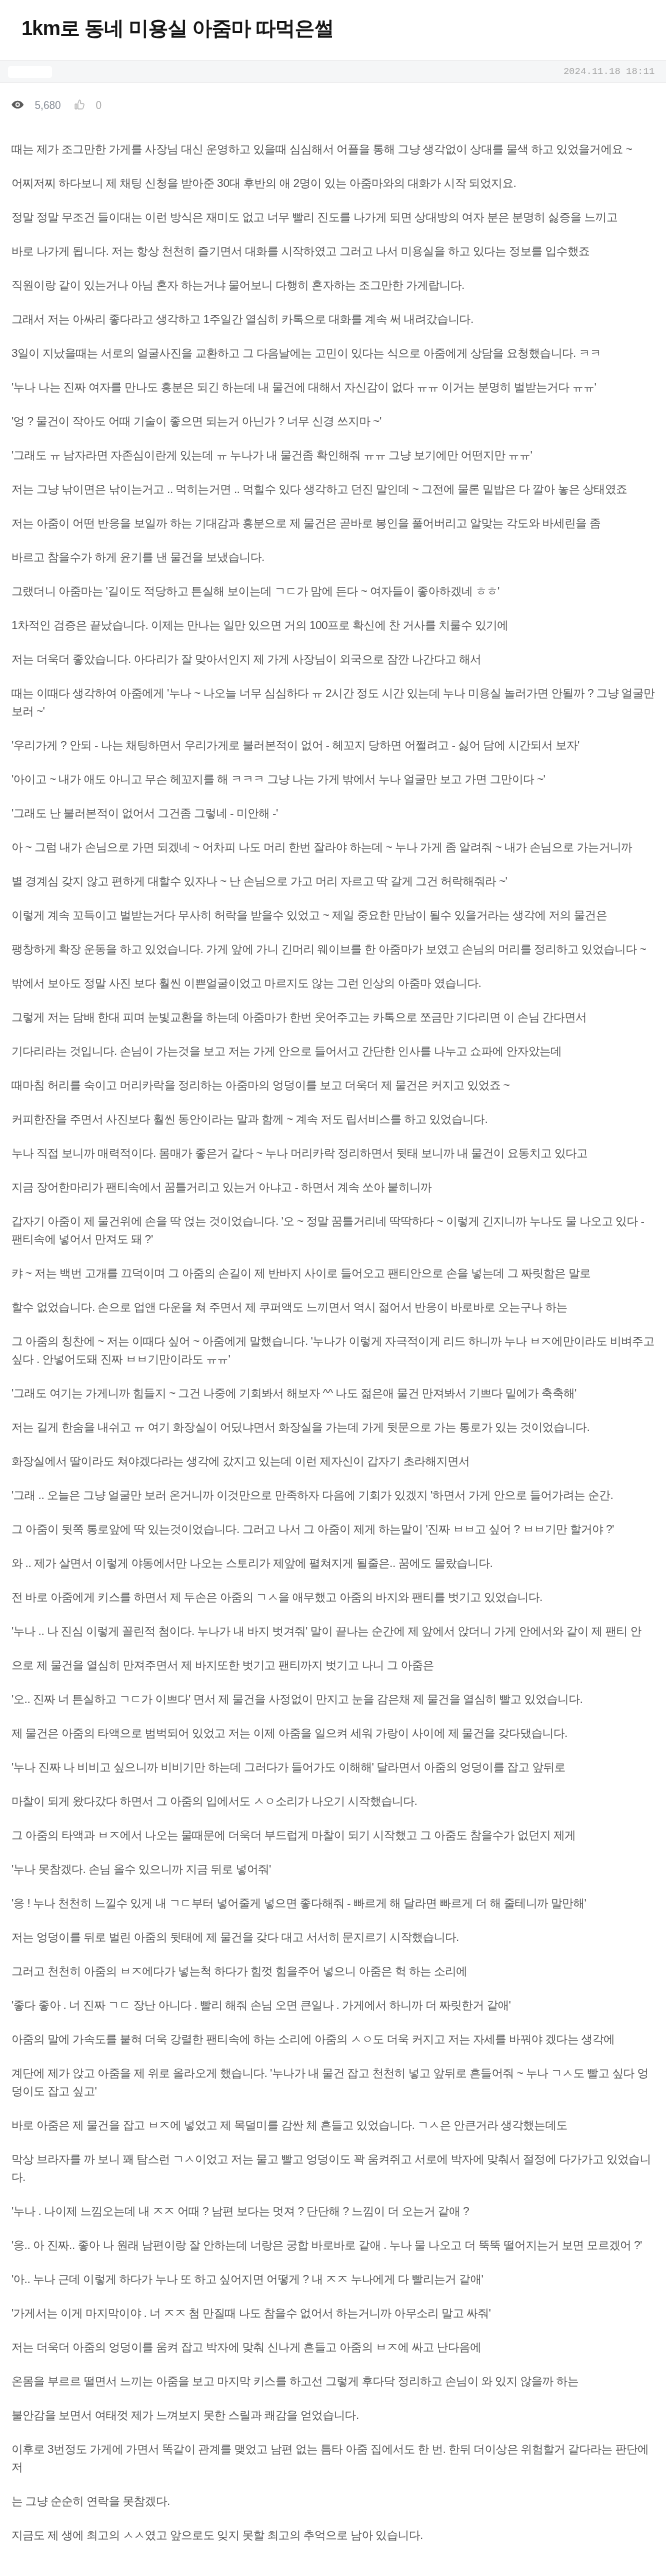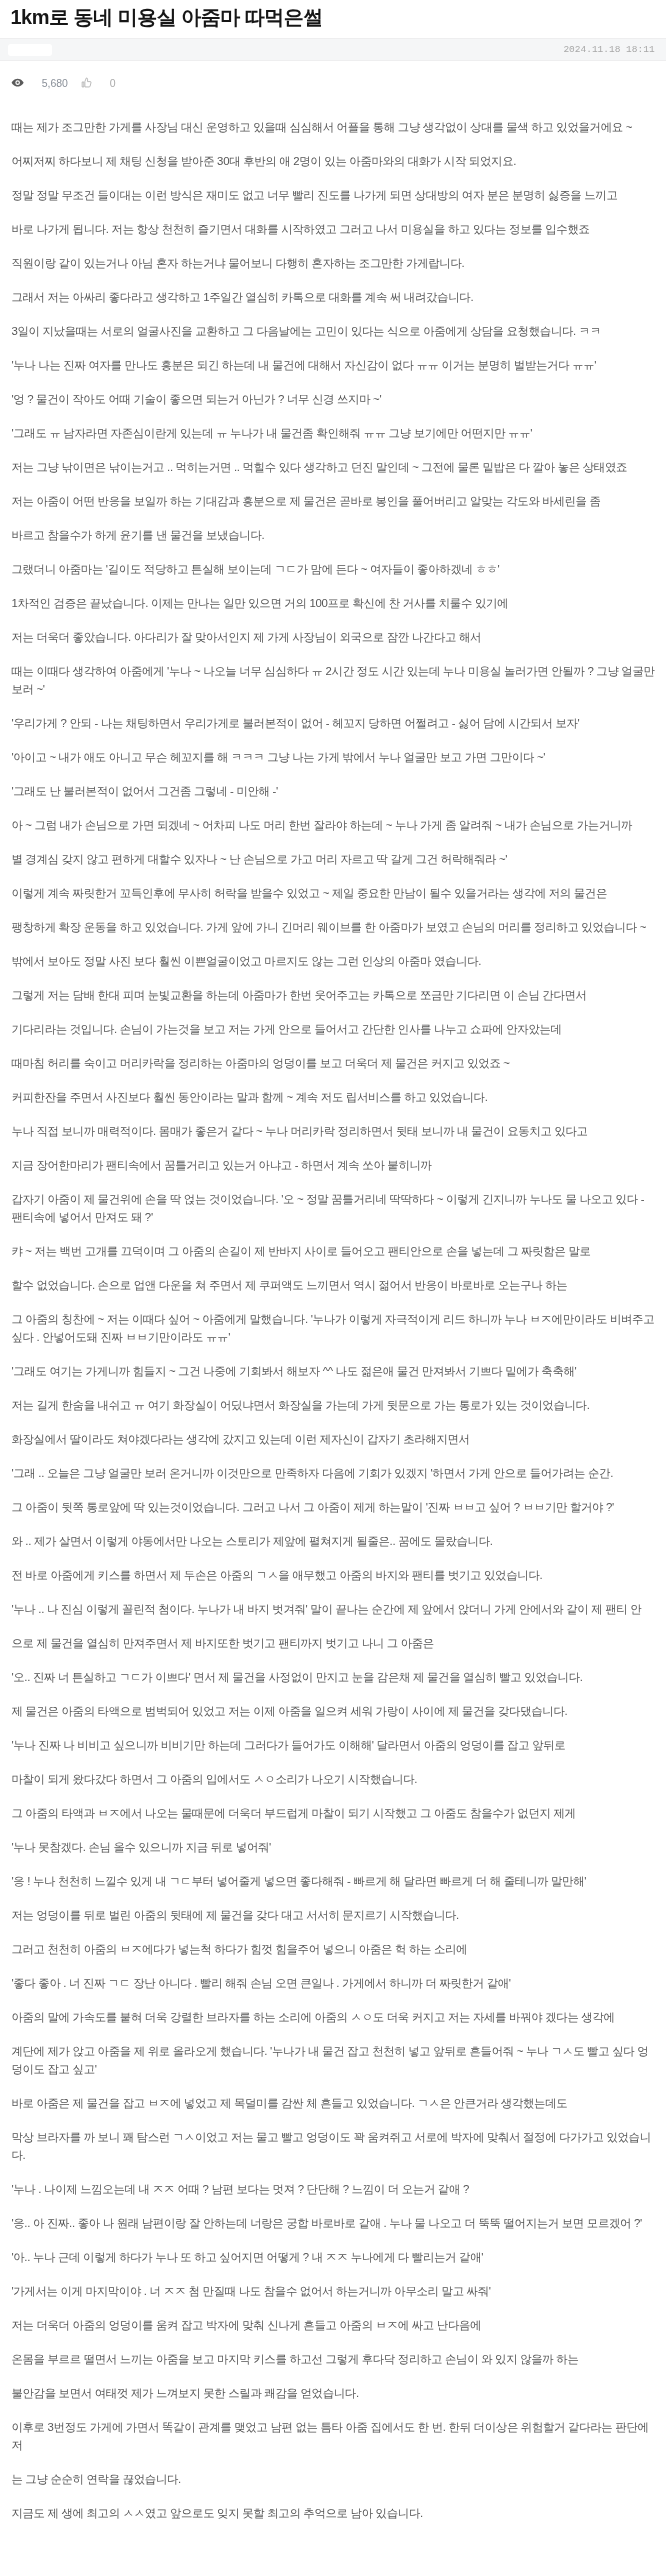"1km로 동네 미용실 아줌마 따먹은썰" .post-title { margin: 1px -> 12px }
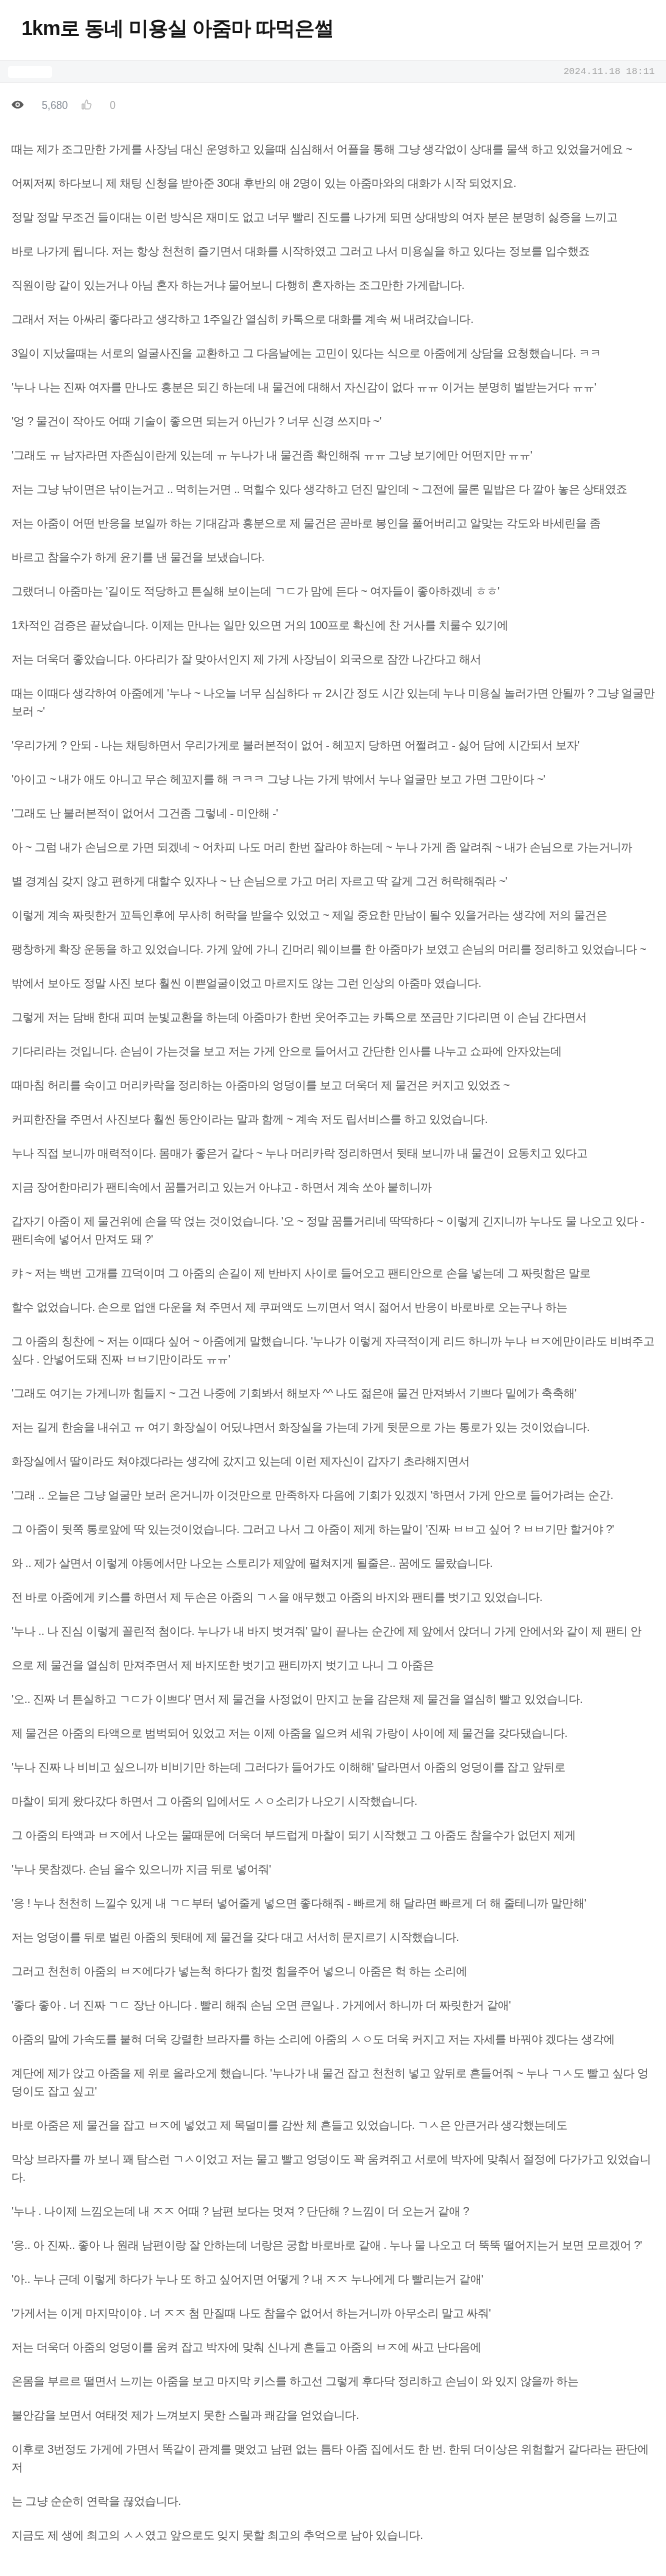"5,680" .stat { gap: 17px -> 10px }
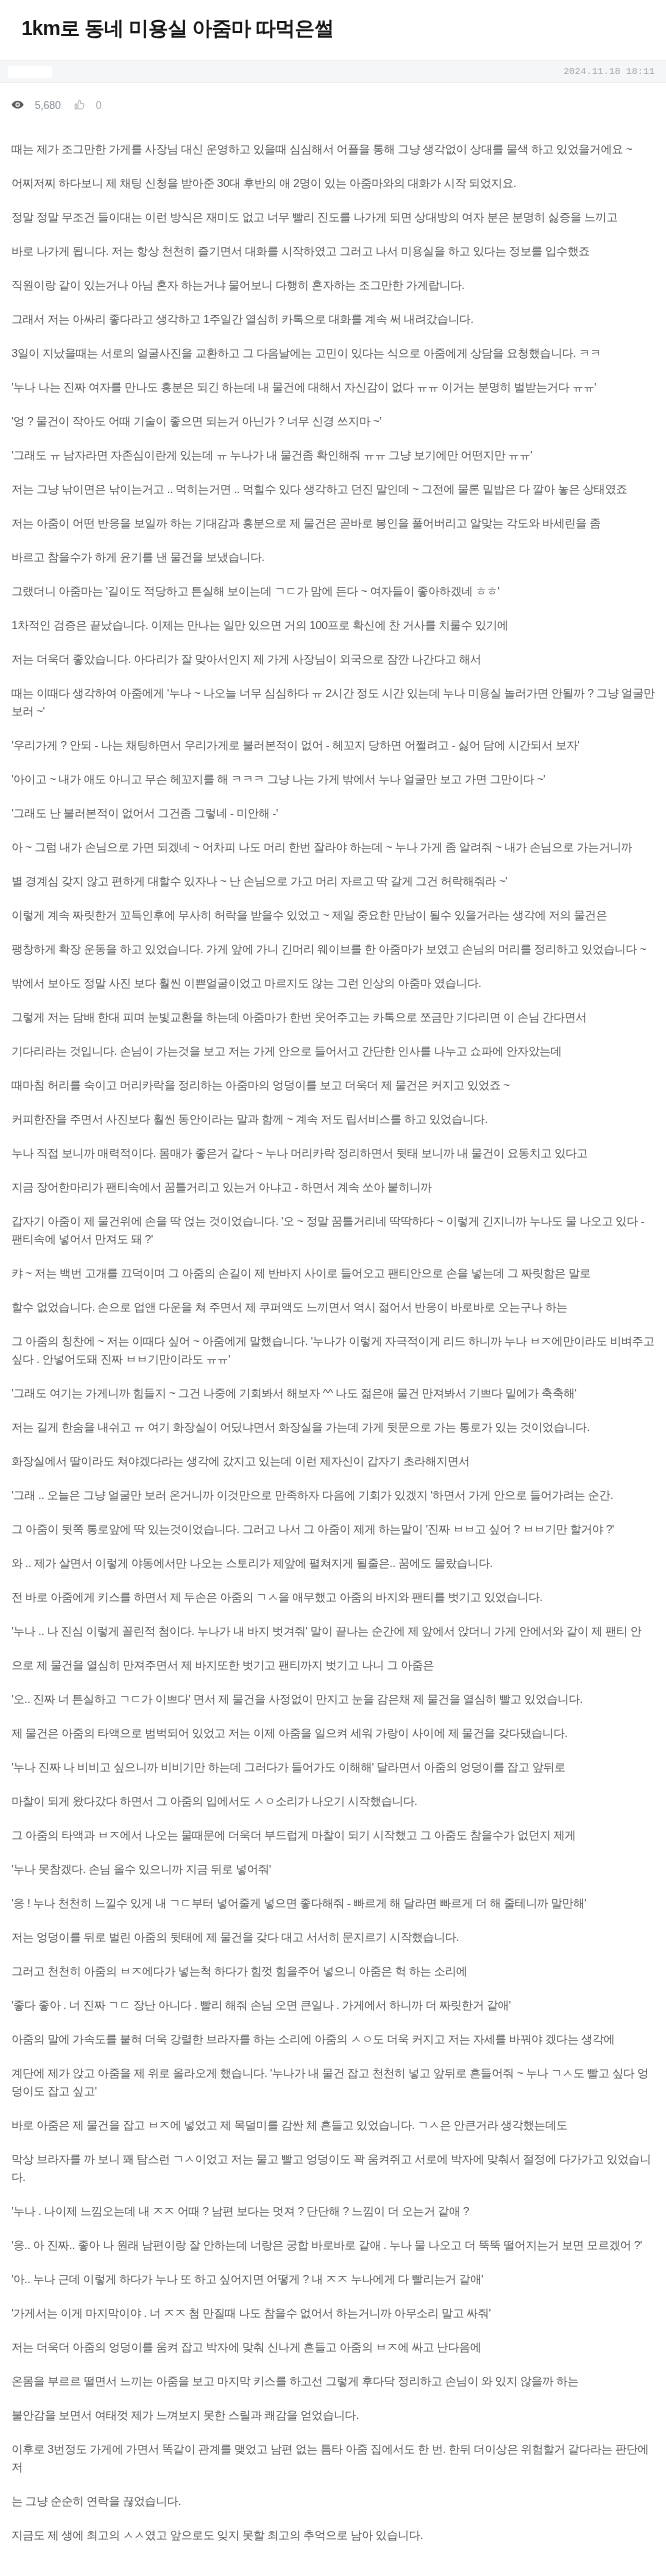"이렇게 계속 짜릿한거 꼬득인후에 무사히" p { text: 짜릿한거 꼬득인후에 -> 꼬득이고 벌받는거다 }
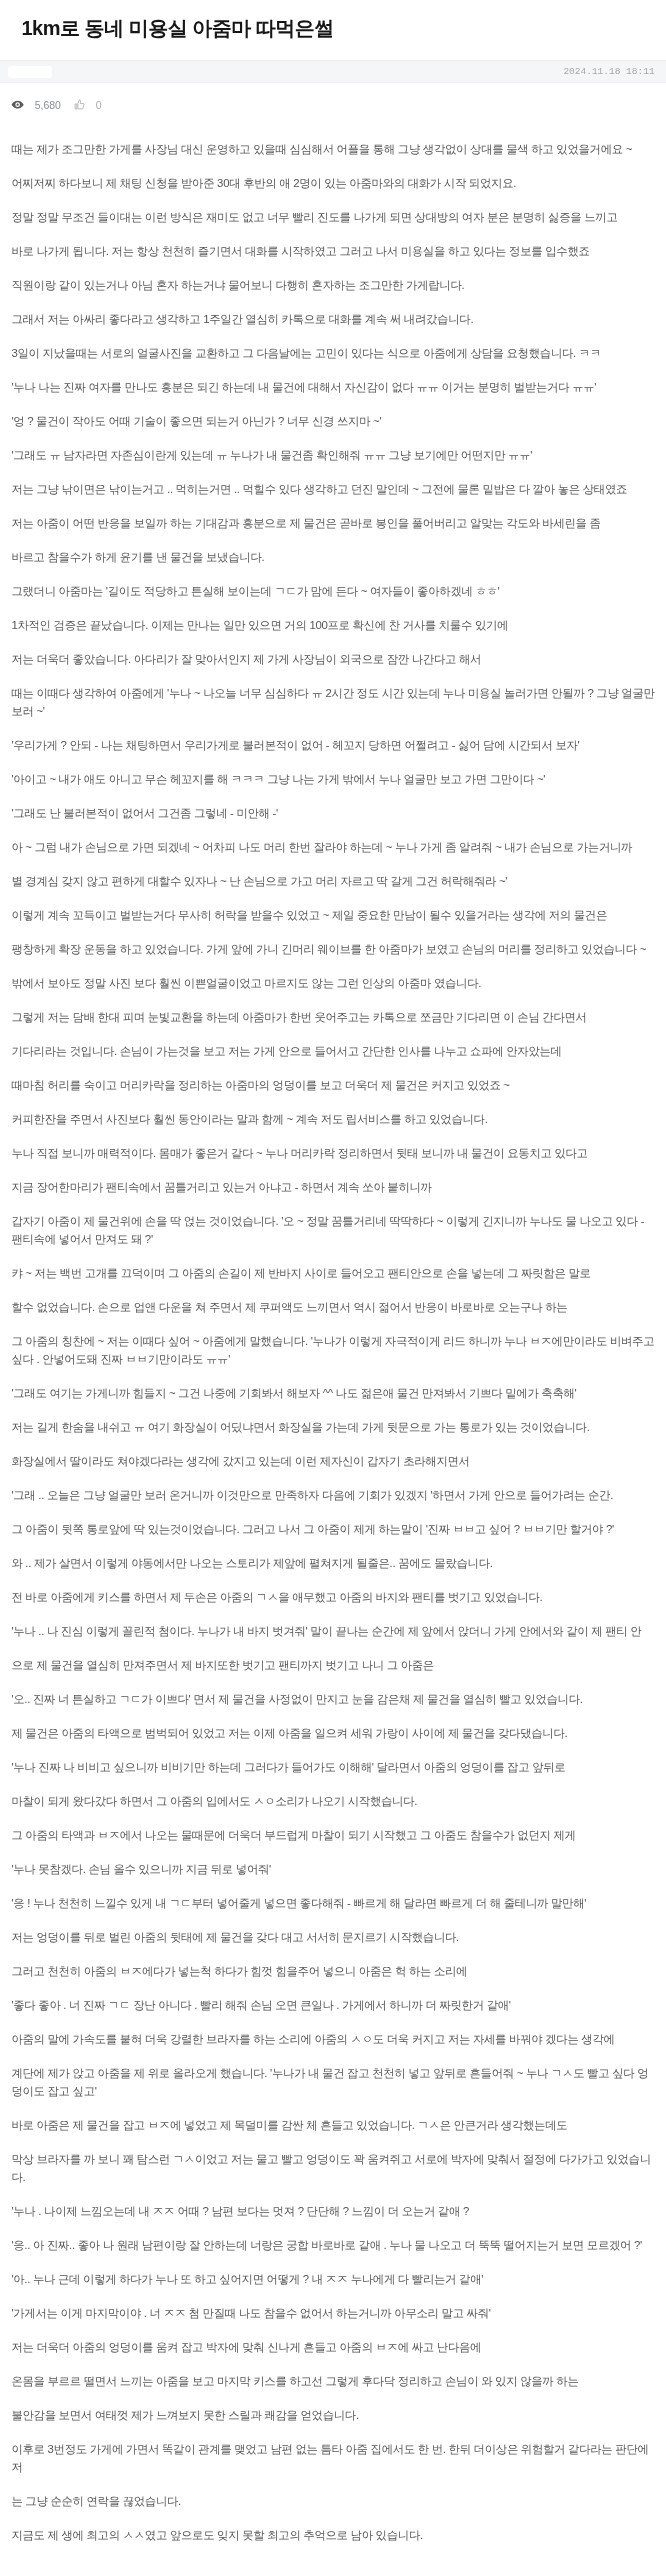"아줌의 말에 가속도를 붙혀 더욱" p { text: 브라자를 -> 팬티속에 }
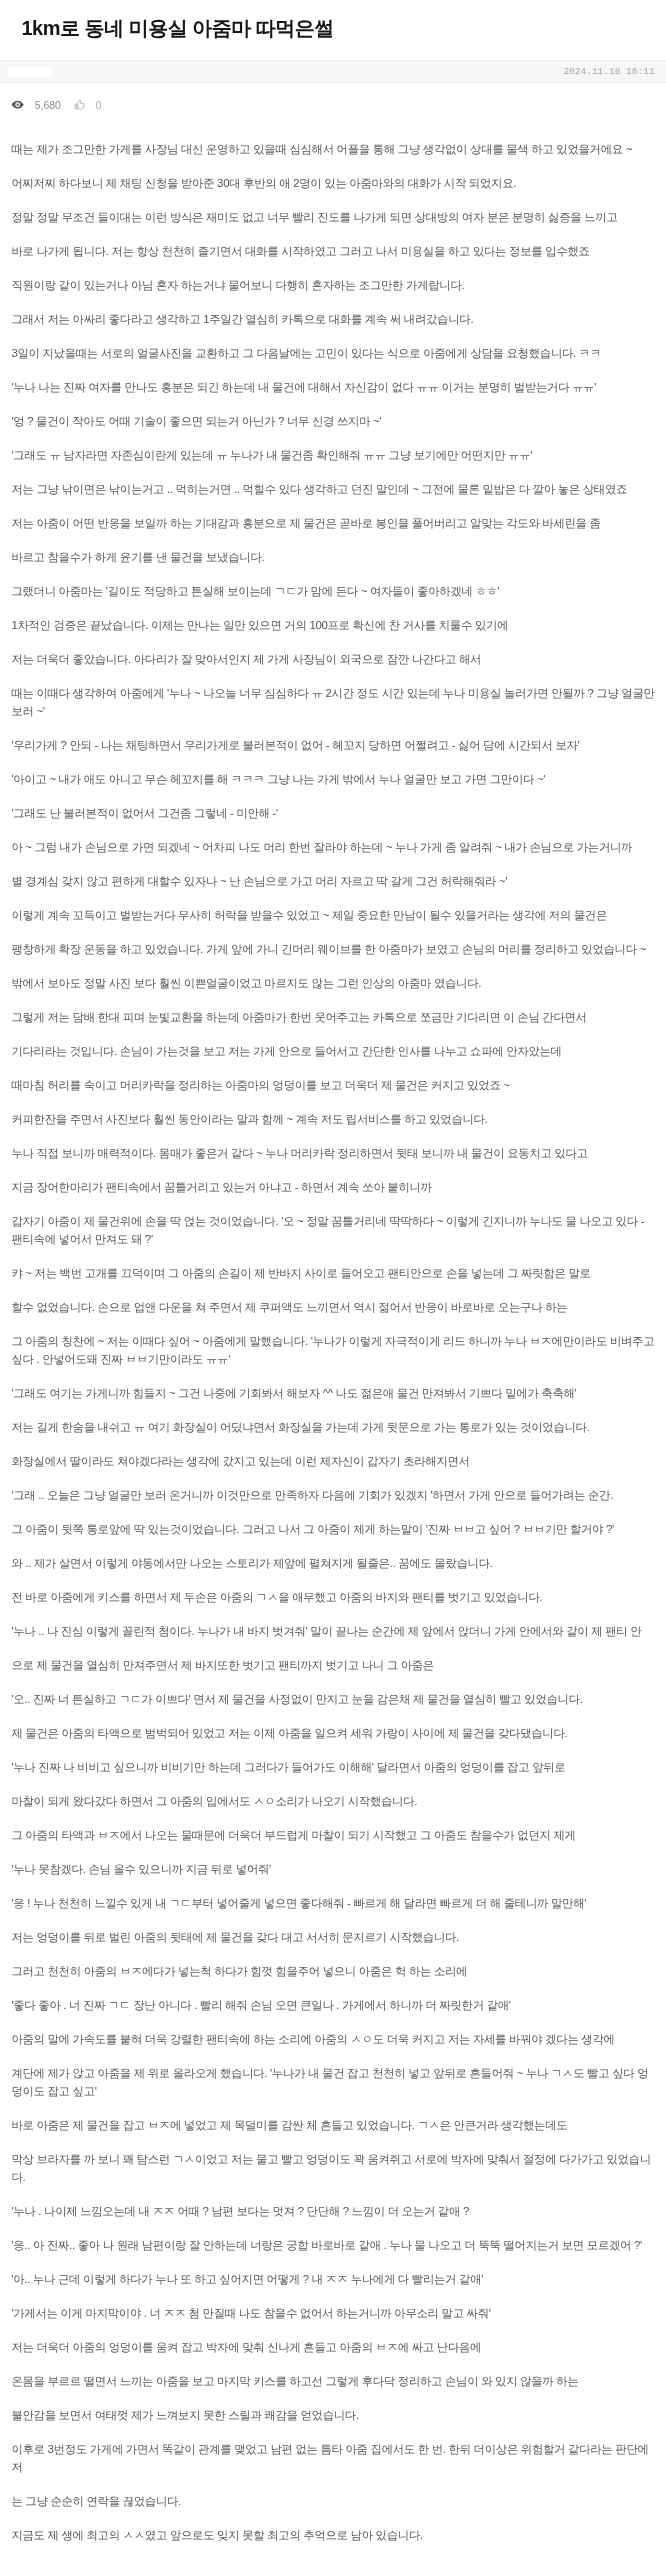"는 그냥 순순히 연락을 끊었습니다." p { text: 끊었습니다 -> 못참겠다 }
